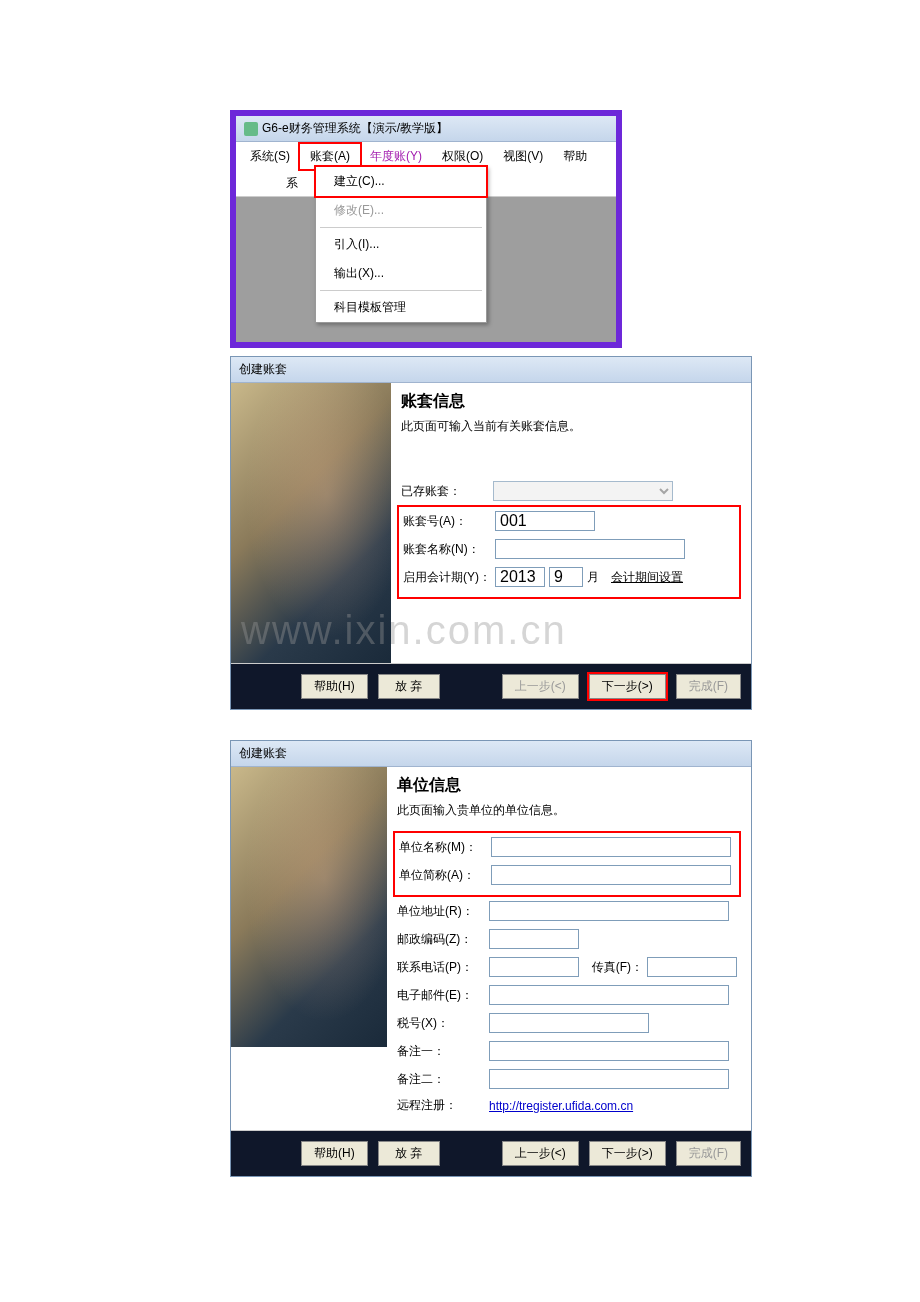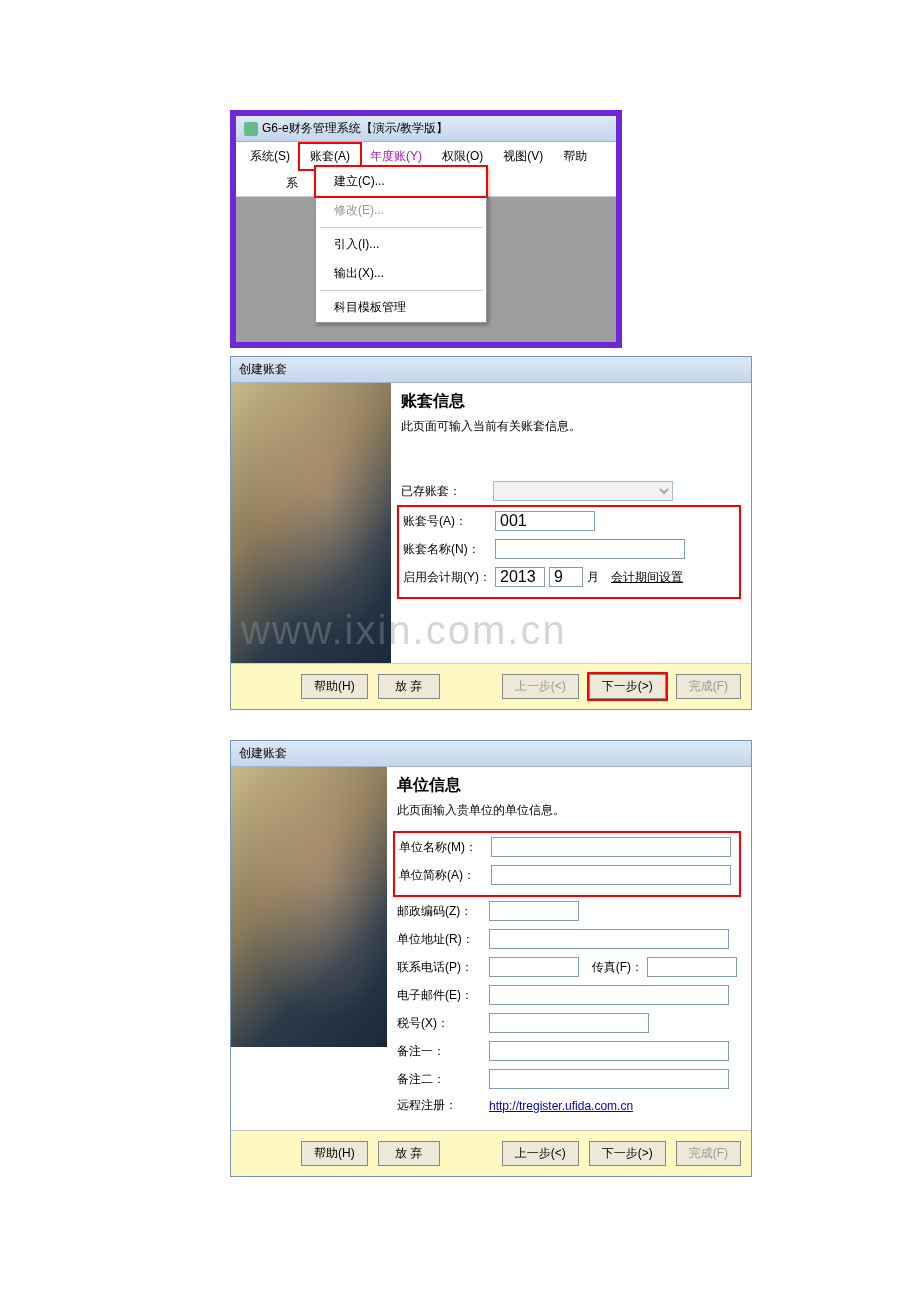"帮助(H)" .btns { background: #fef9c3 -> #0f172a }
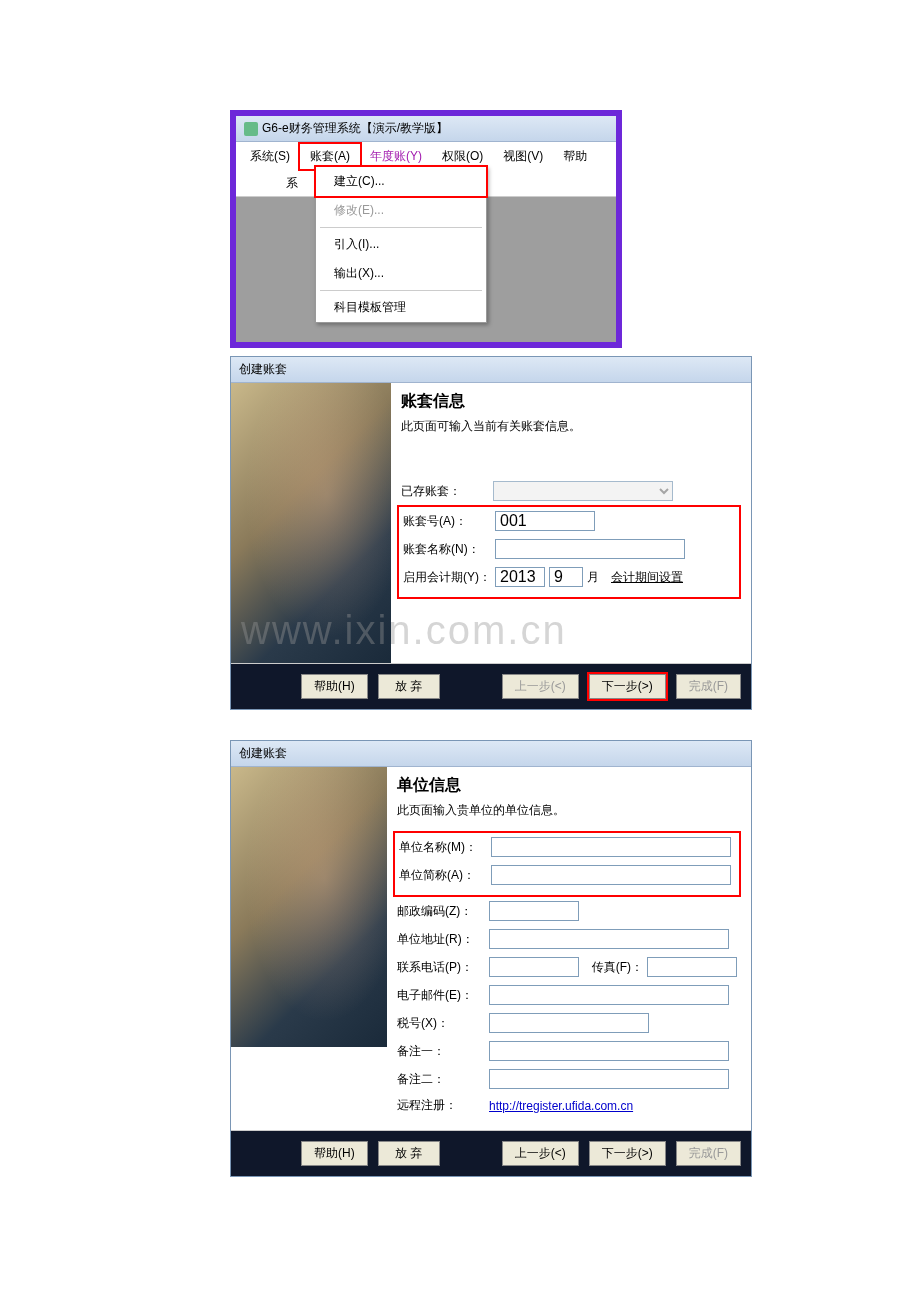"邮政编码(Z)：" div.row { order: before "单位地址(R)：" -> after "单位地址(R)：" }
